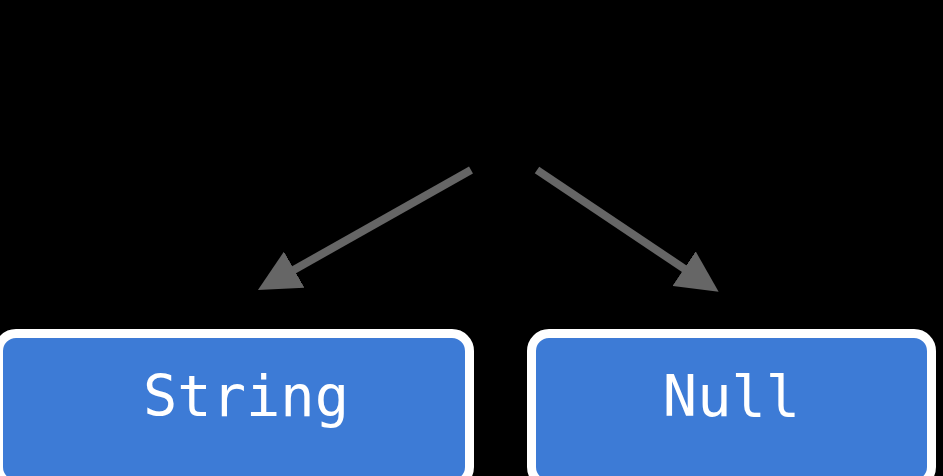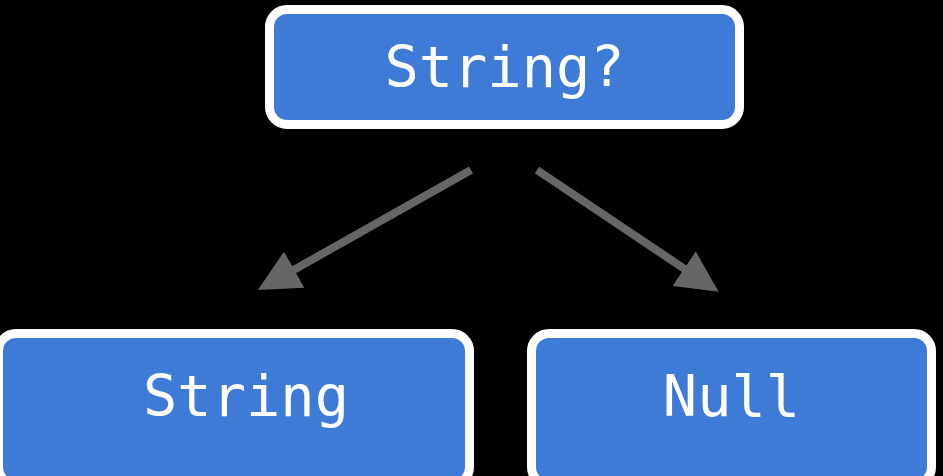"String?" div.node { html: <div> <span>String?</span> </div> -> none }
